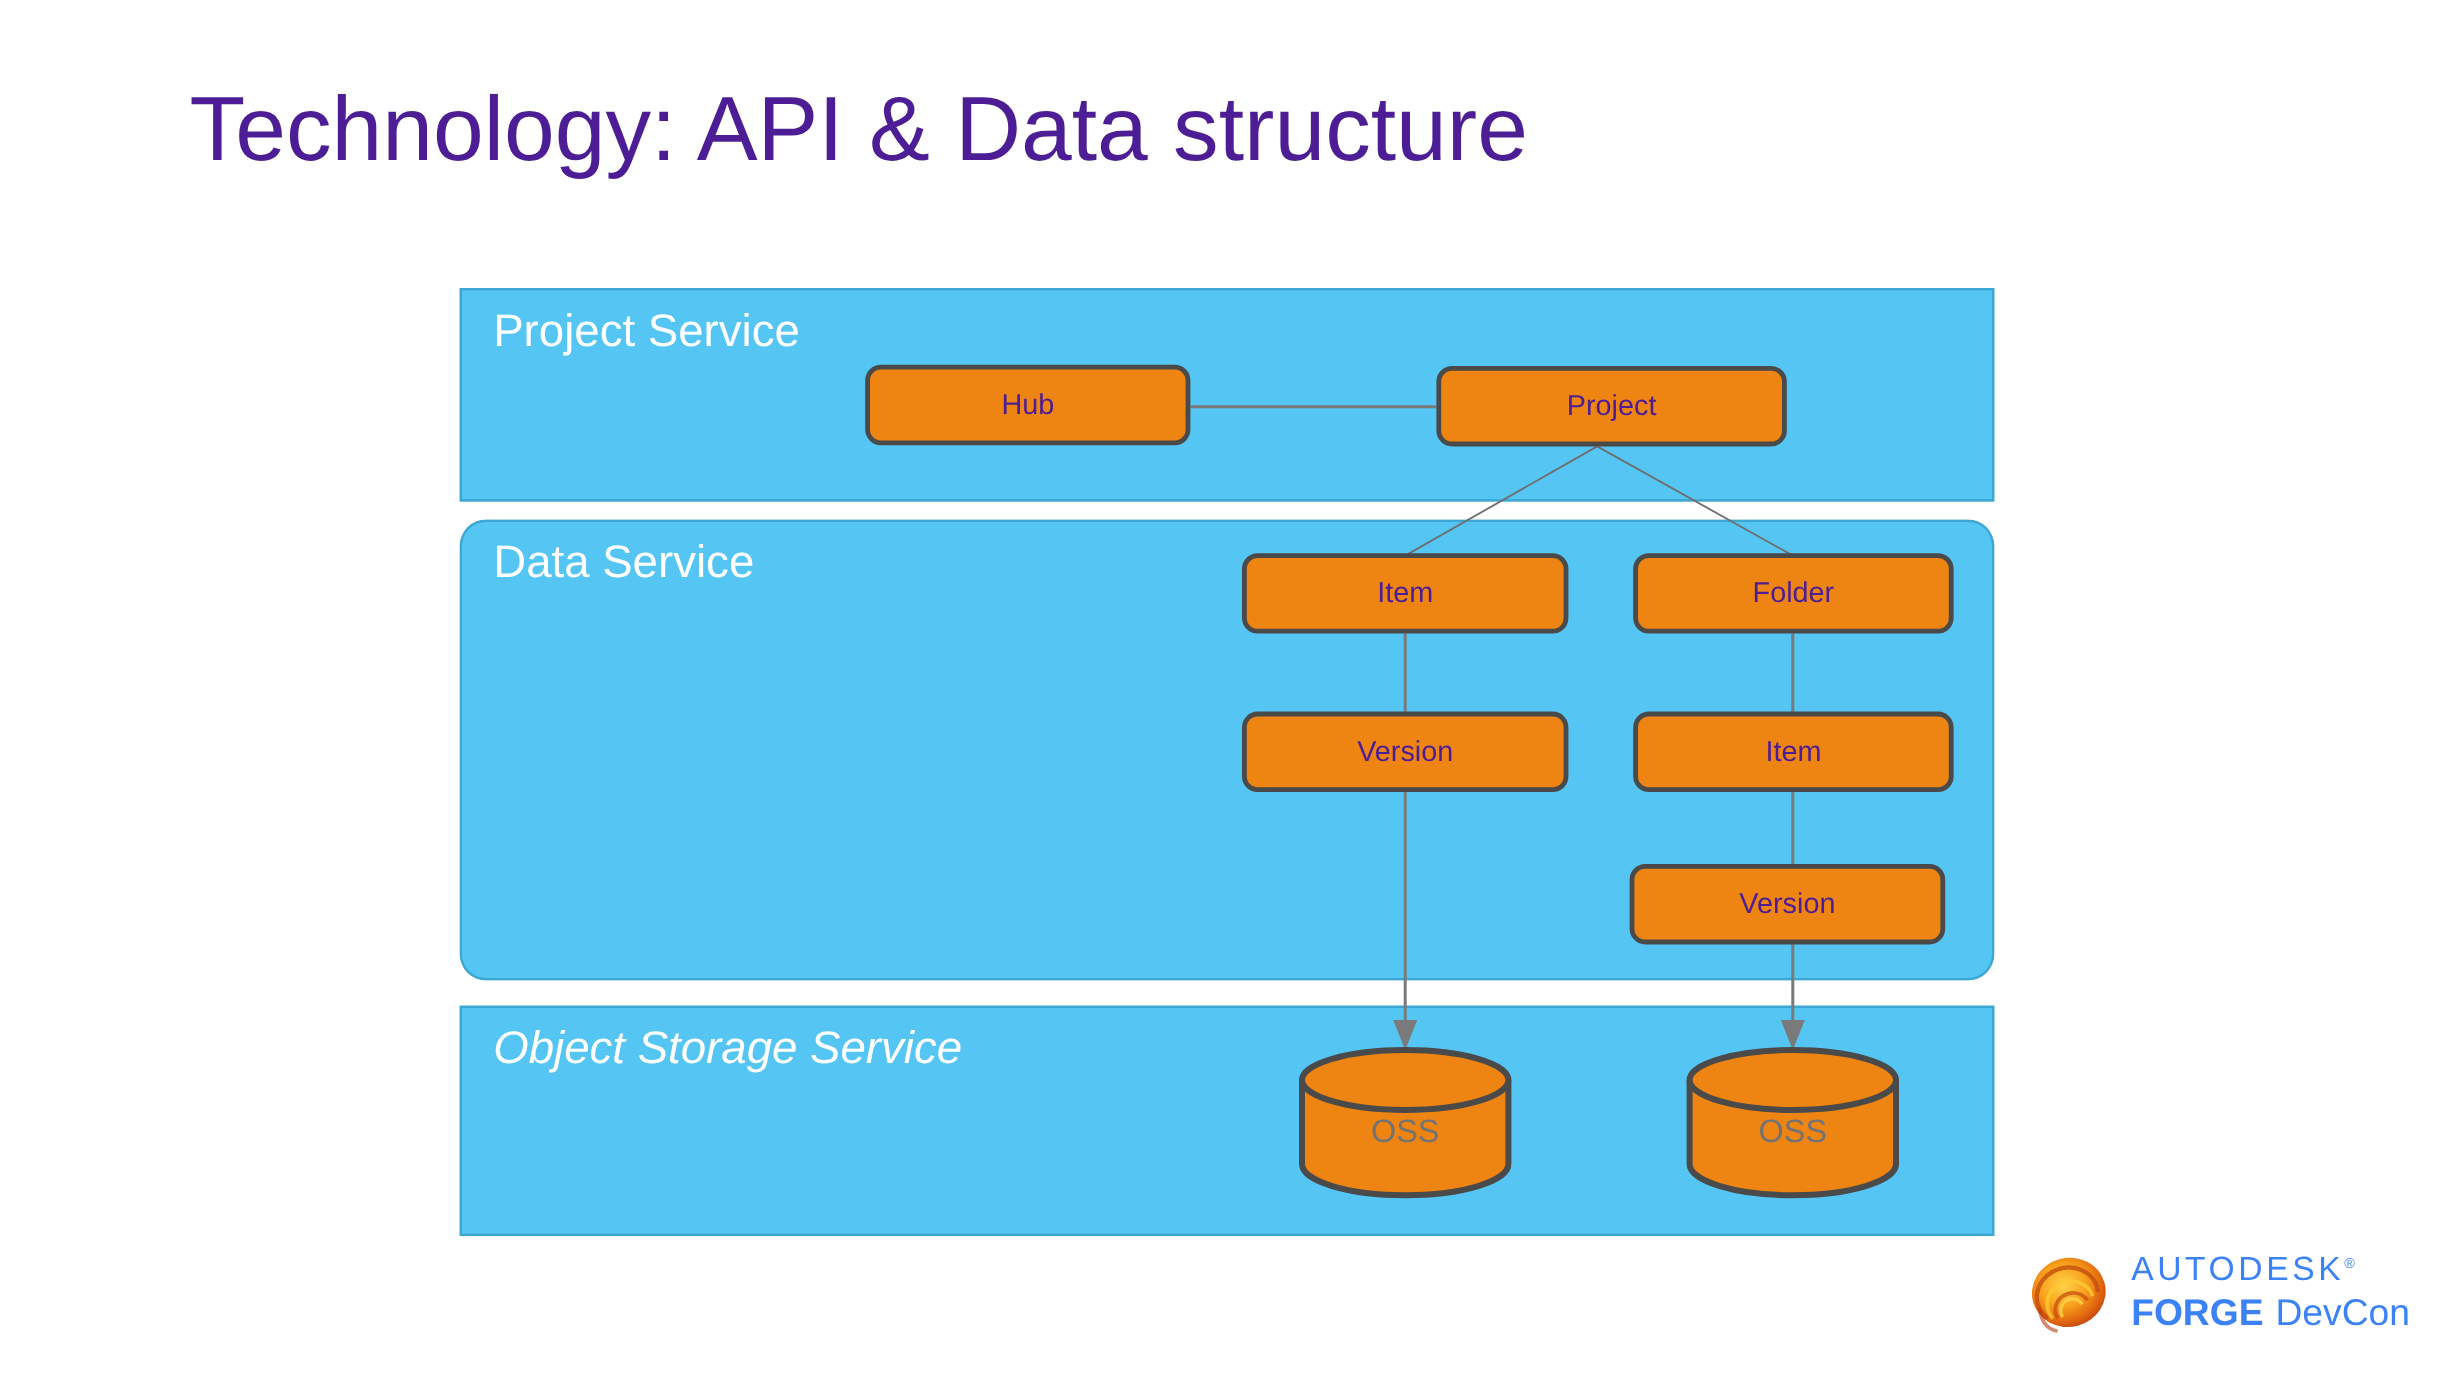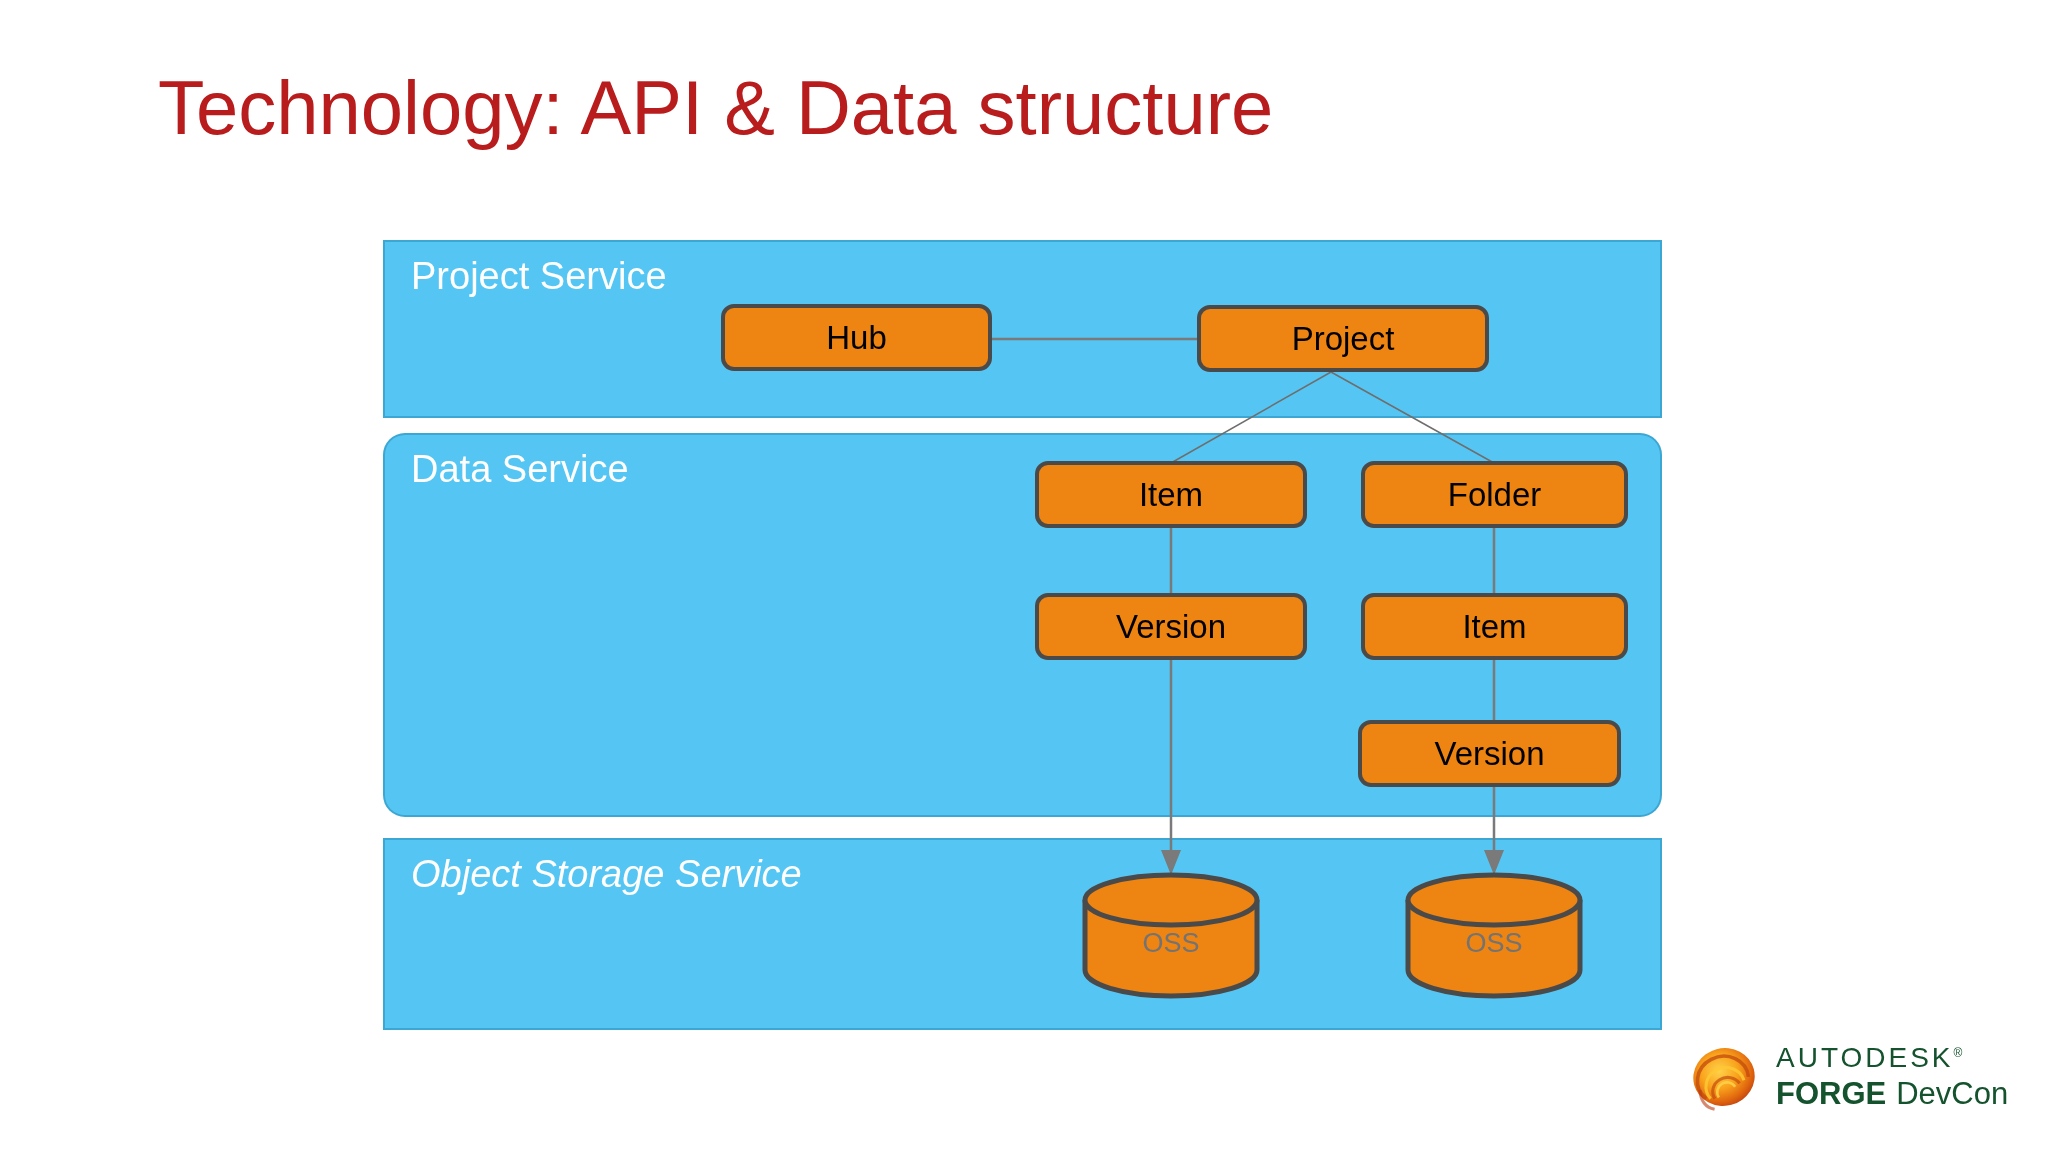"Technology: API & Data structure" .title { color: #b91c1c -> #4c1d95 }
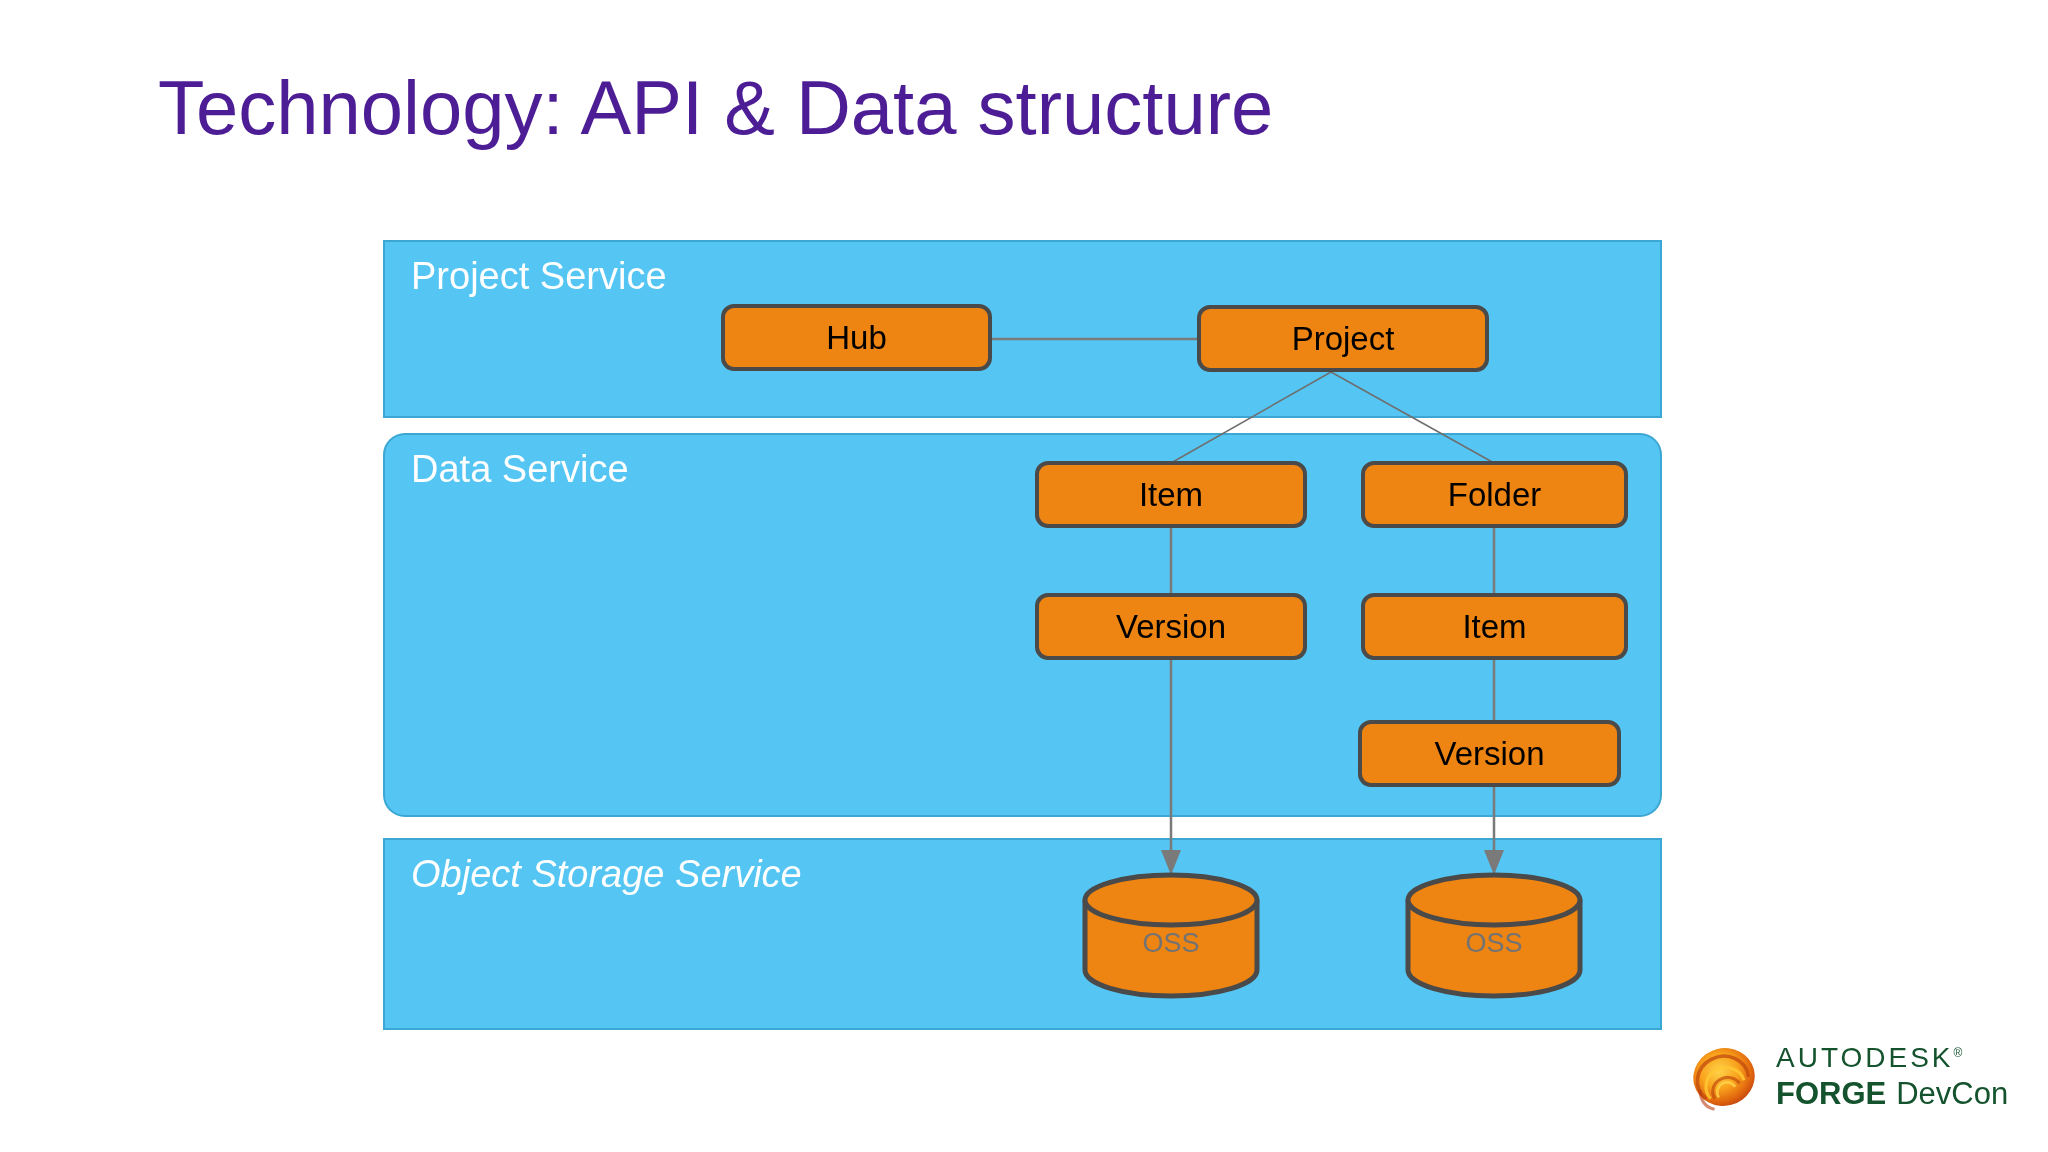"Hub" .node { color: #000000 -> #4c1d95; font-size: 33px -> 24px }
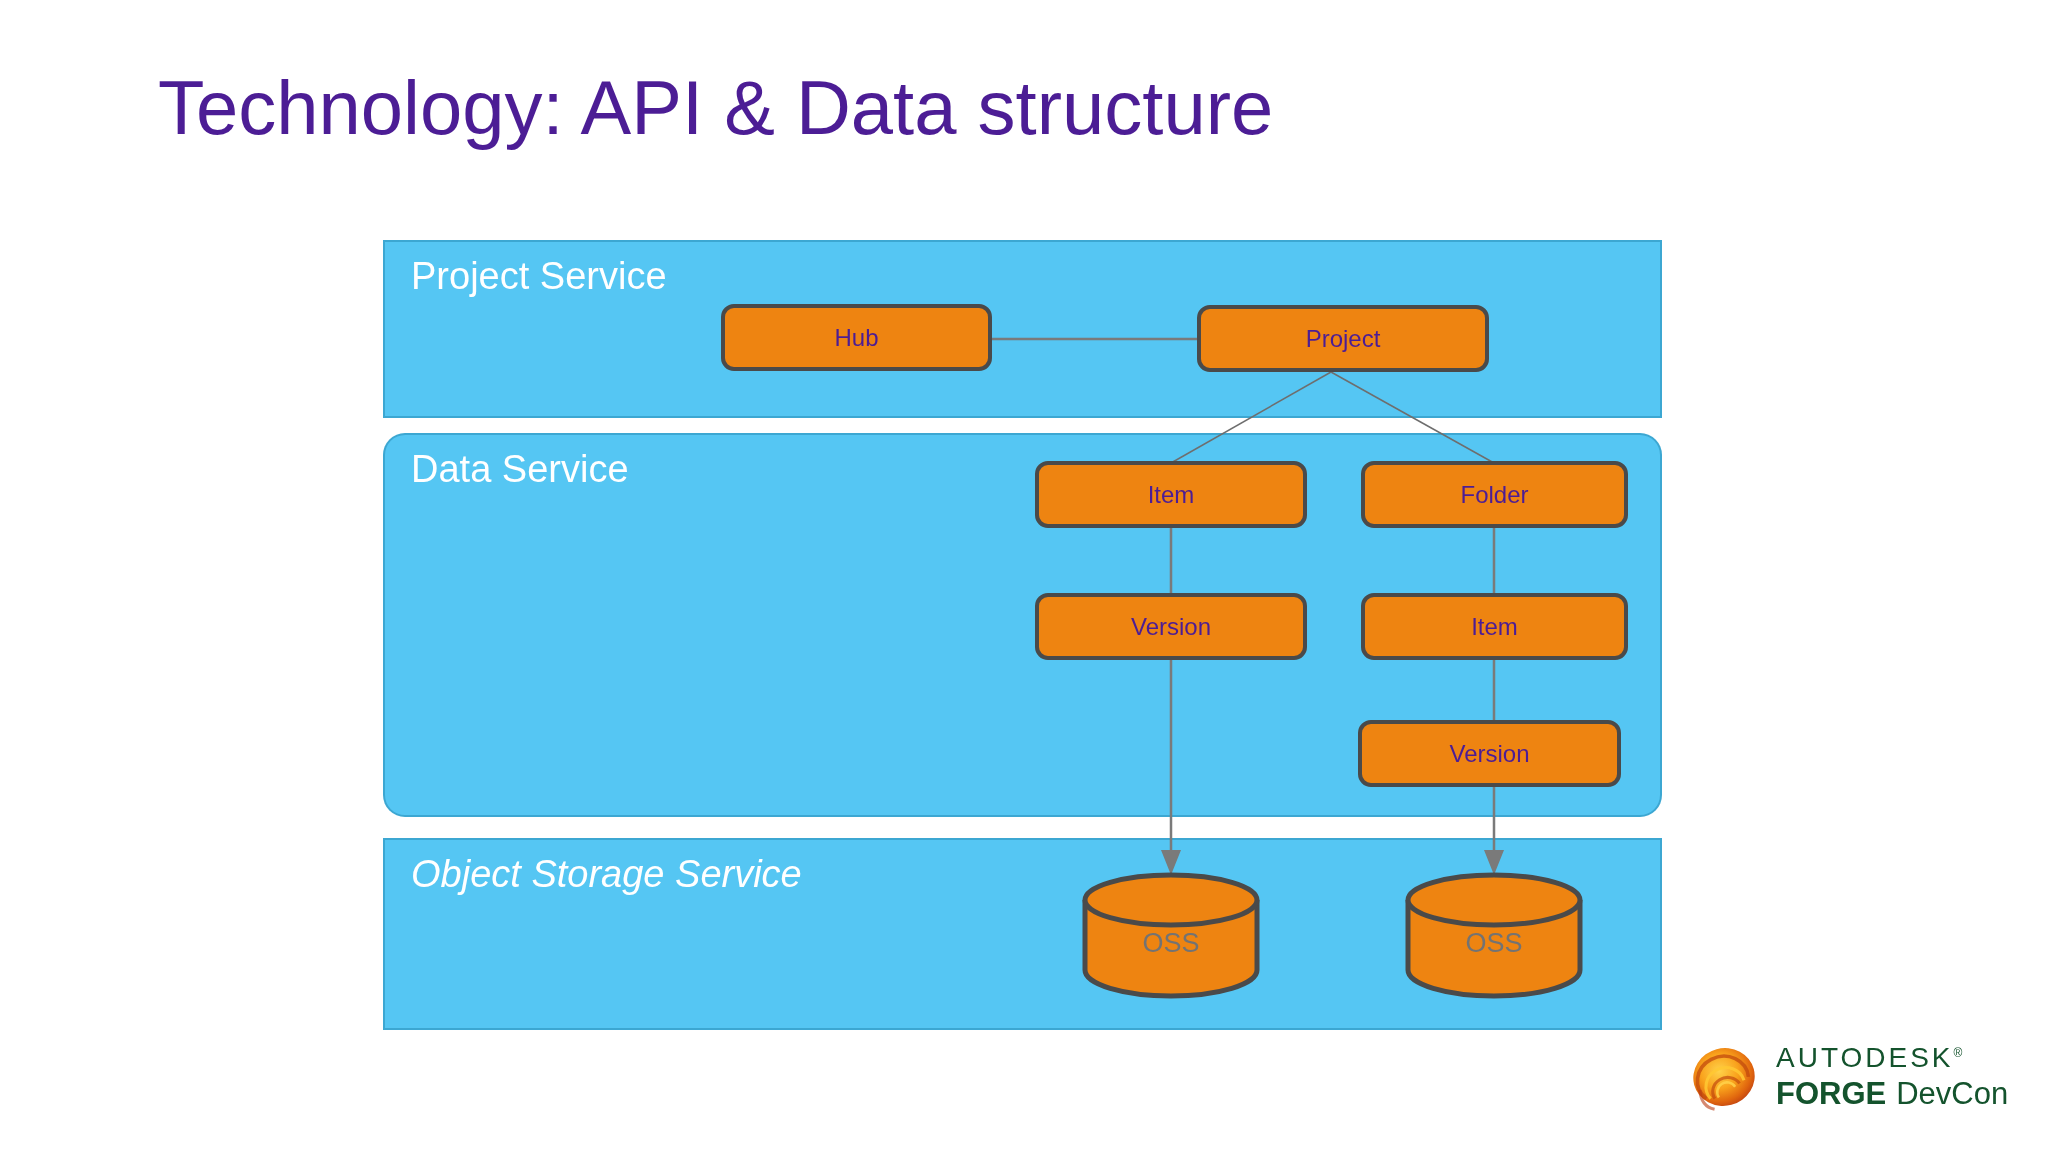"AUTODESK®" .logo-text { color: #14532d -> #3b82f6 }
